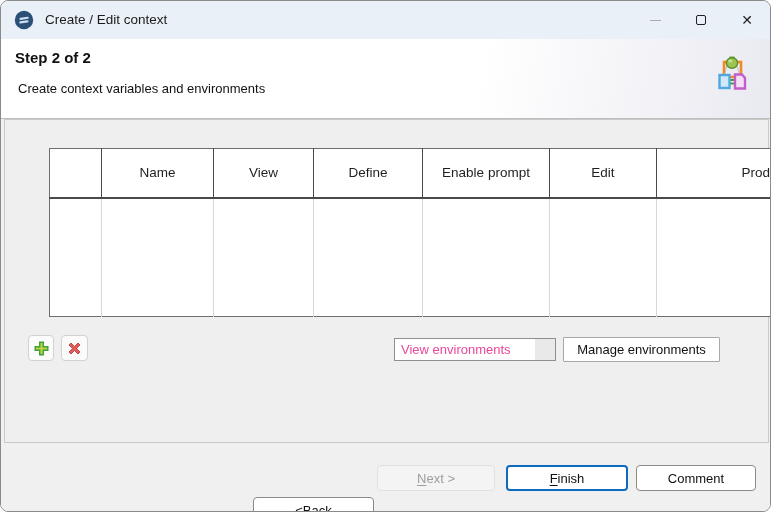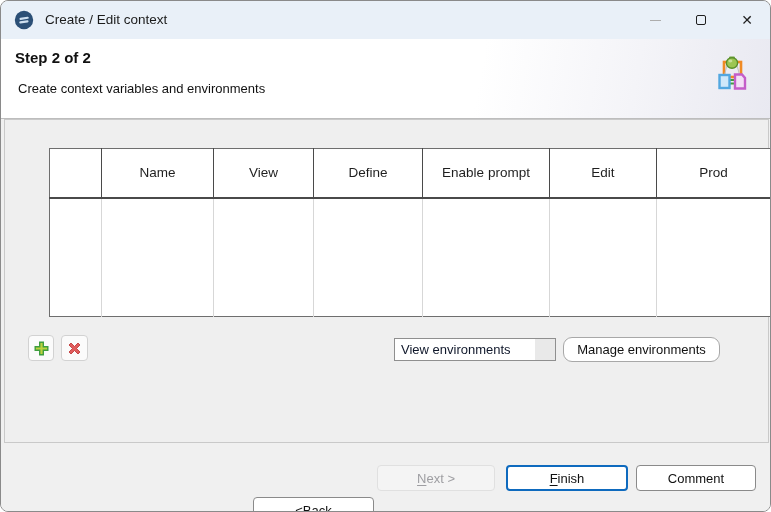"Prod" .var-table th:last-child { text-align: none -> right }
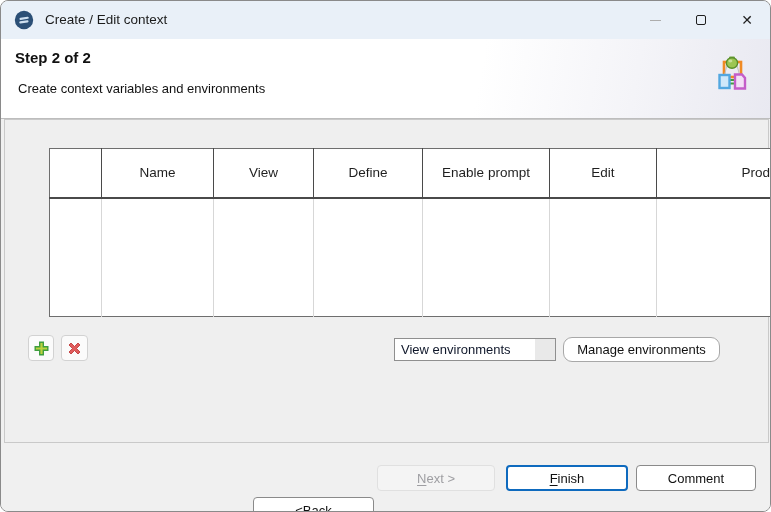"View environments" .env-combo-text { color: #0f172a -> #ec4899 }
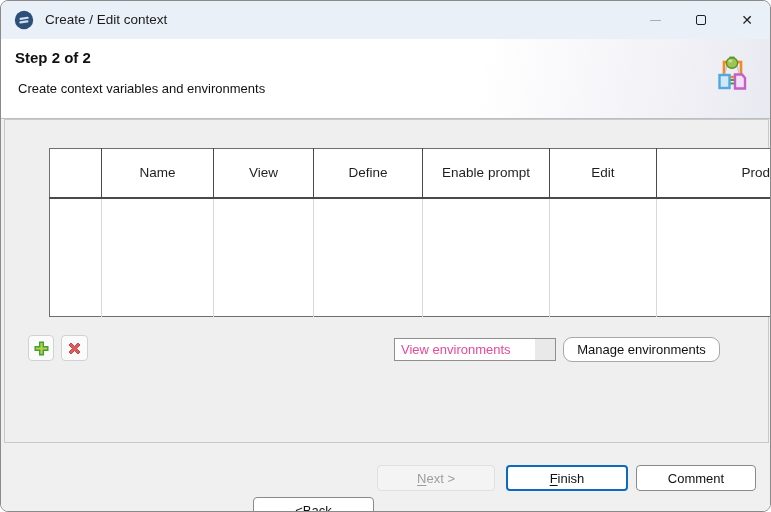"Manage environments" .manage-btn { border-radius: 9px -> 1px }
